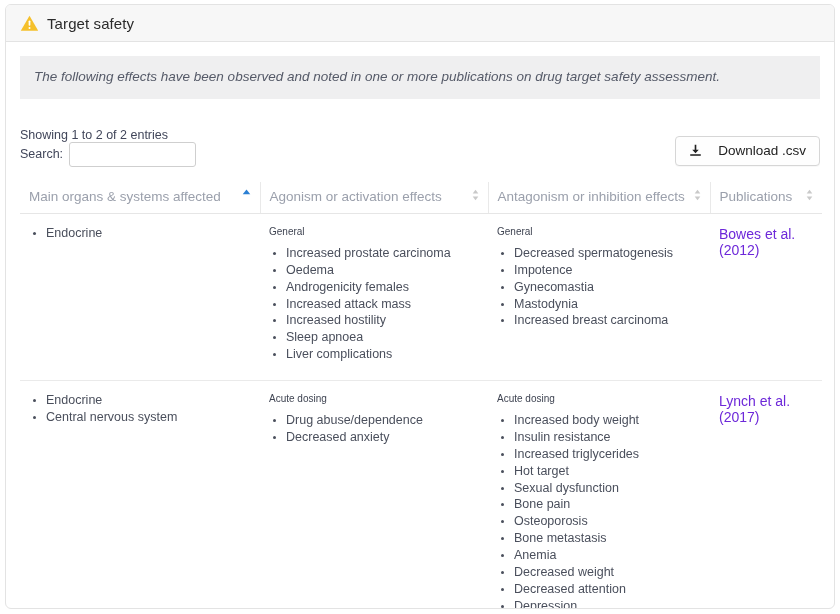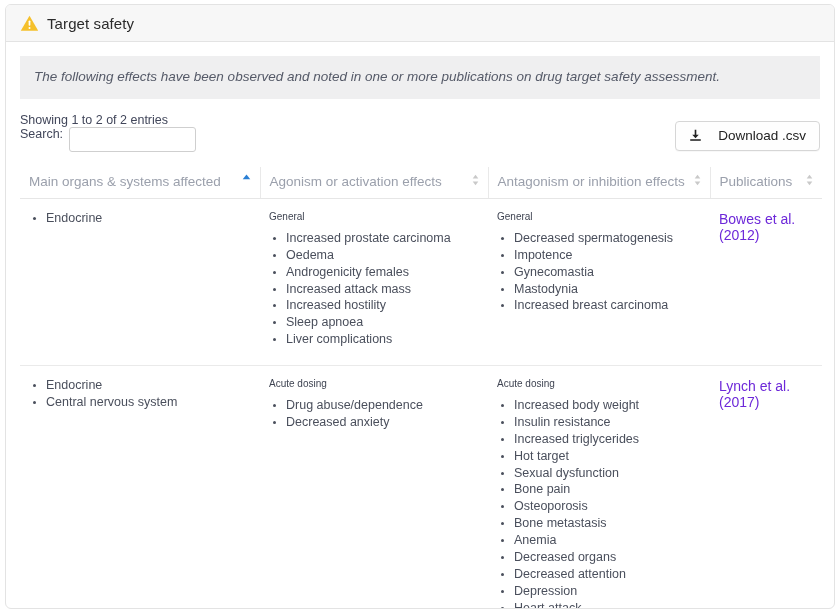"The following effects have been" .notice { margin-bottom: 14px -> 29px }
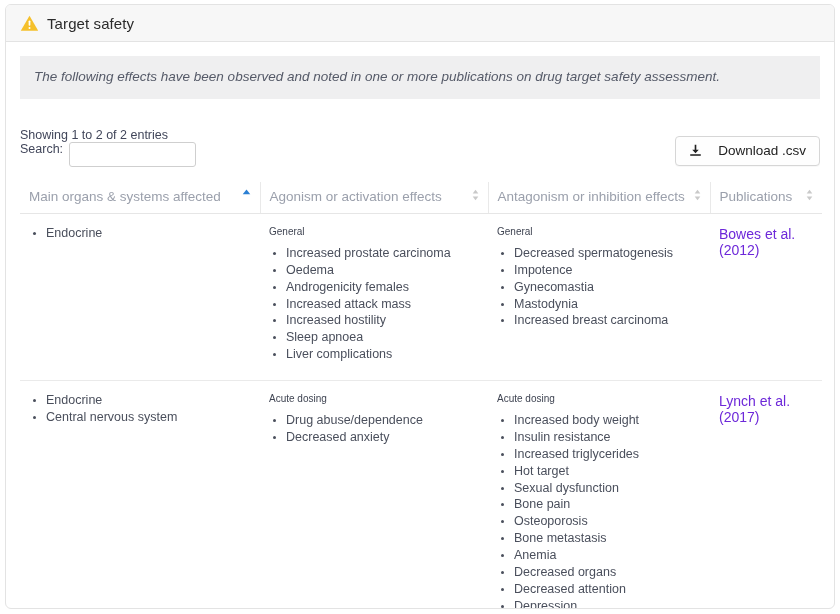"Search:" .search-row { align-items: none -> center }
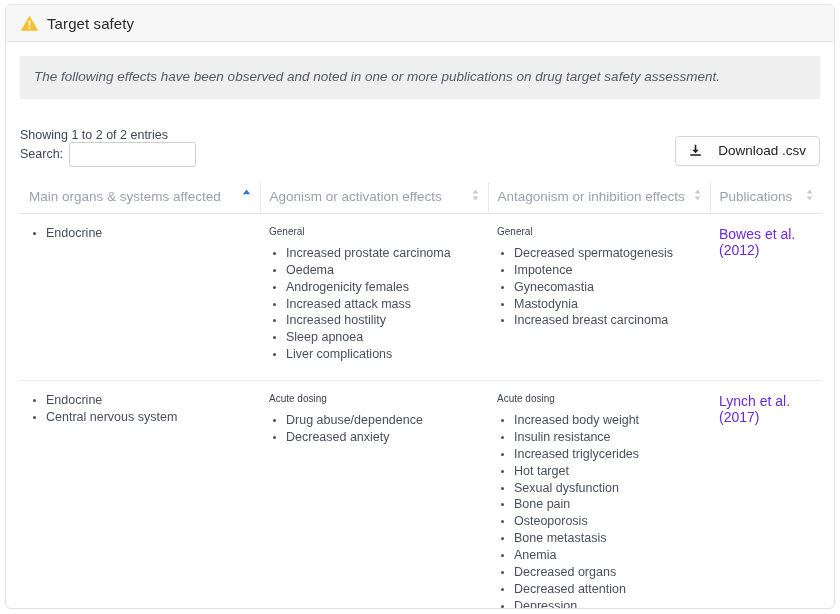"Decreased organs" li { text: organs -> weight }
